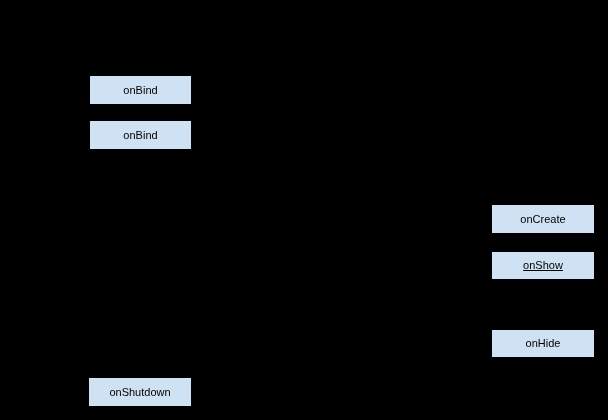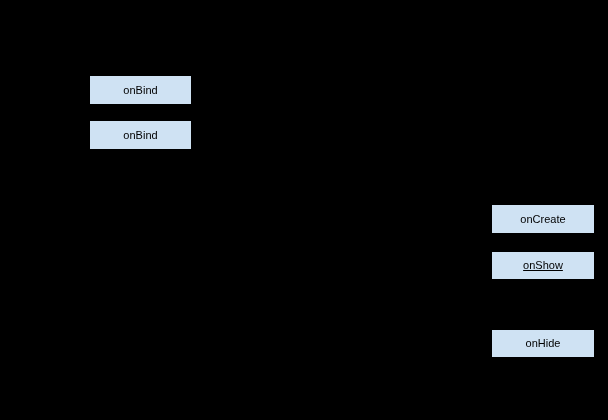"onShutdown" div.node { html: none -> <div>onShutdown</div> }
